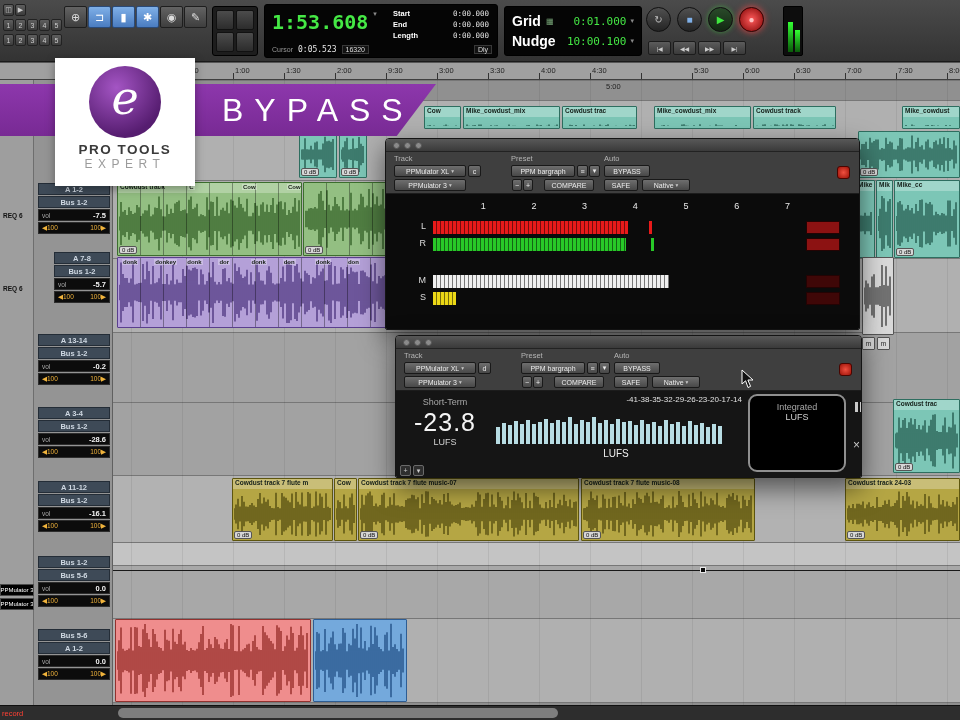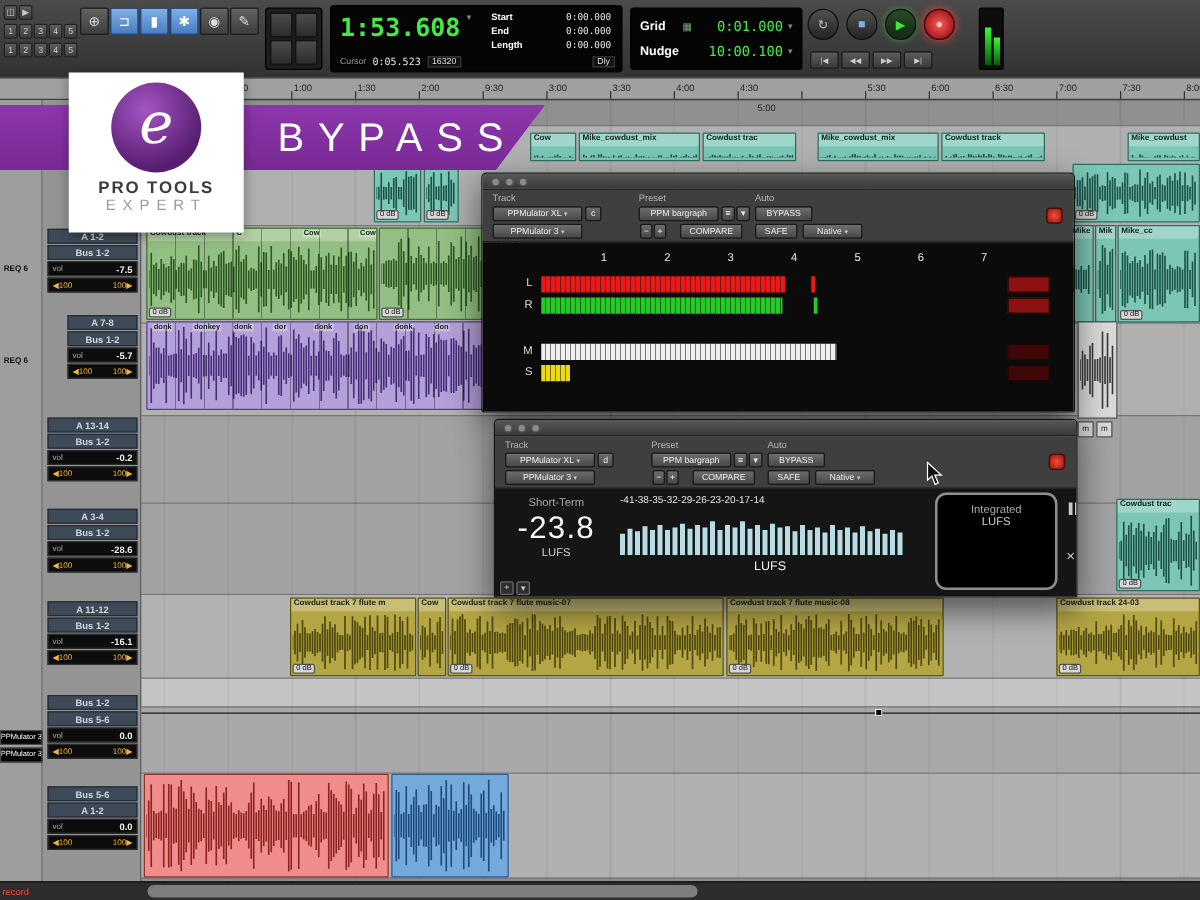"Grid" .g-lbl { font-size: 10px -> 14px }
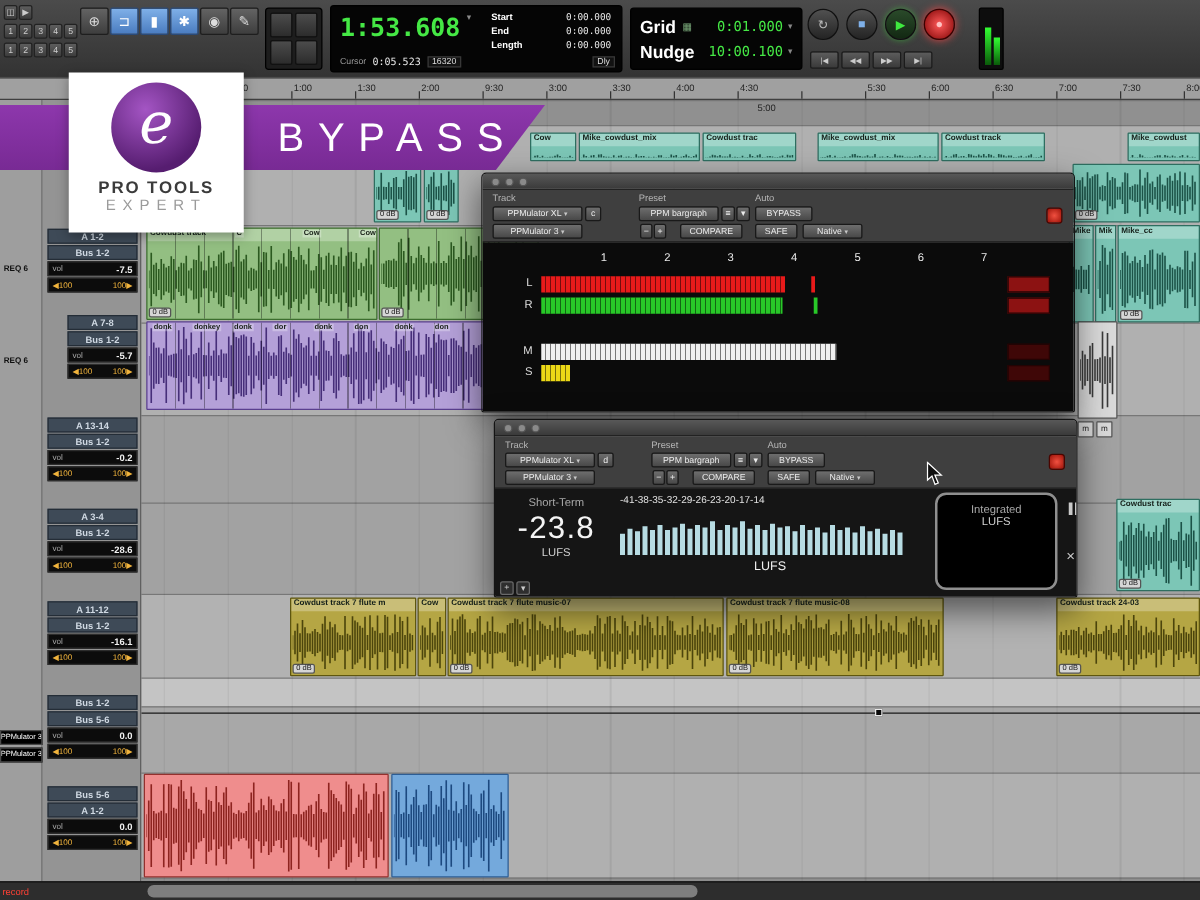"-41" .m2scale { justify-content: flex-start -> flex-end }
